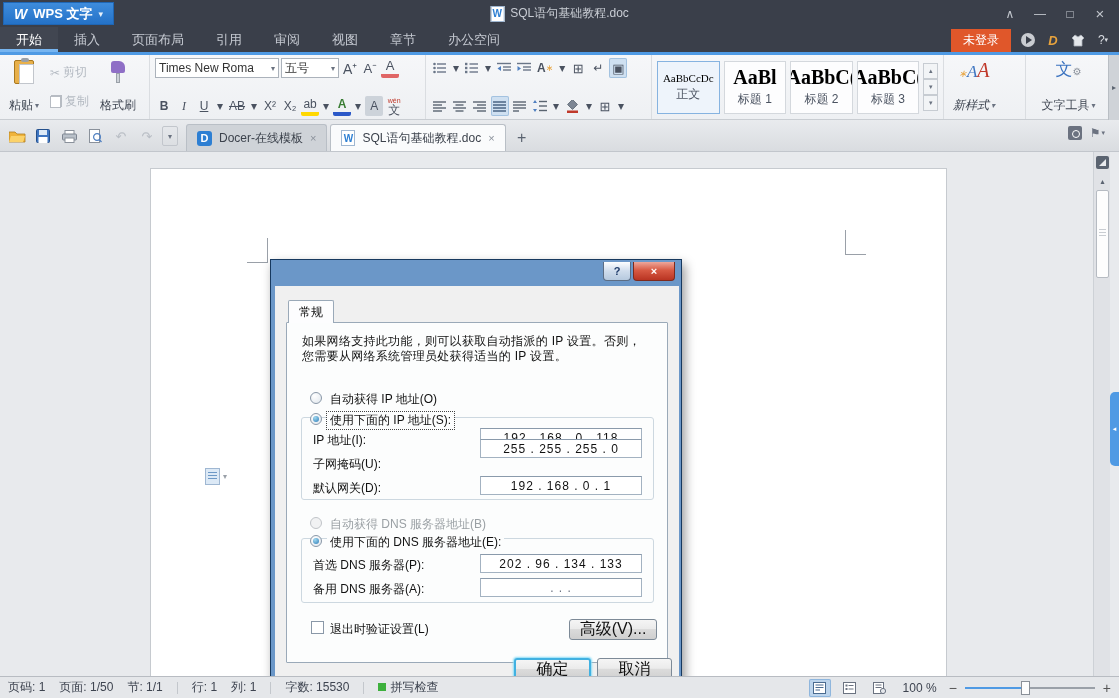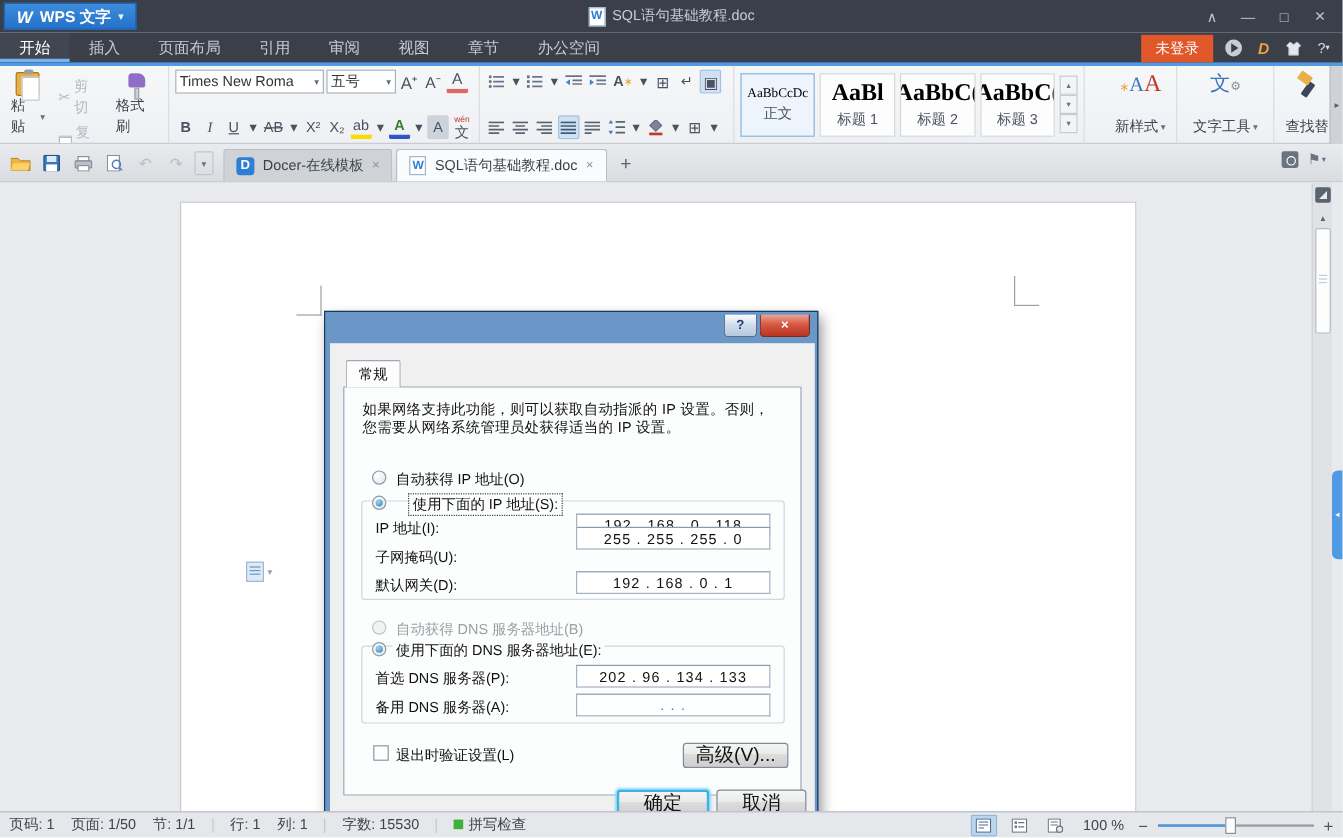"∗AA" div.rgroup { font-style: none -> italic; justify-content: flex-end -> flex-start }
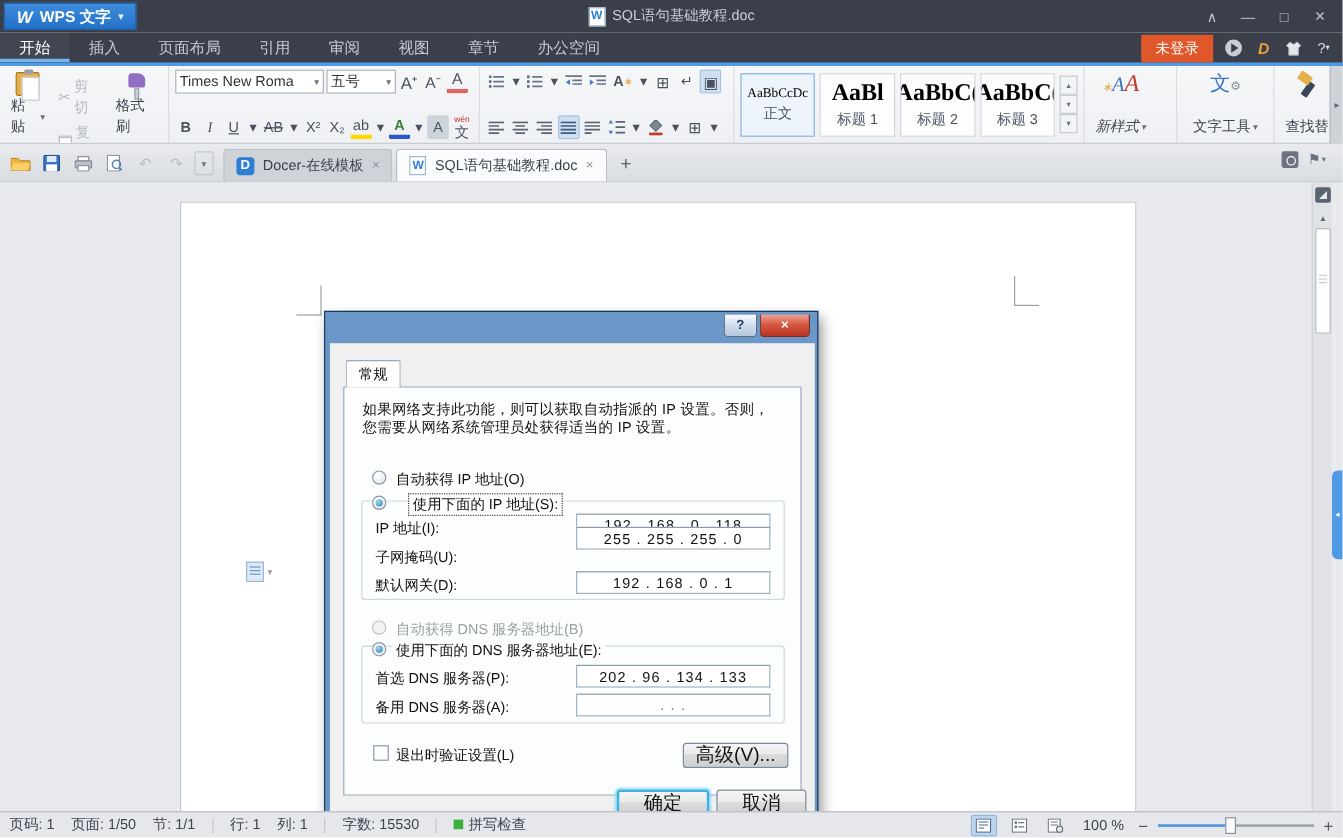"查找替" div.rgroup { html: <div> <div> <span></span> <span>查找替</span> </div> </div> -> none }
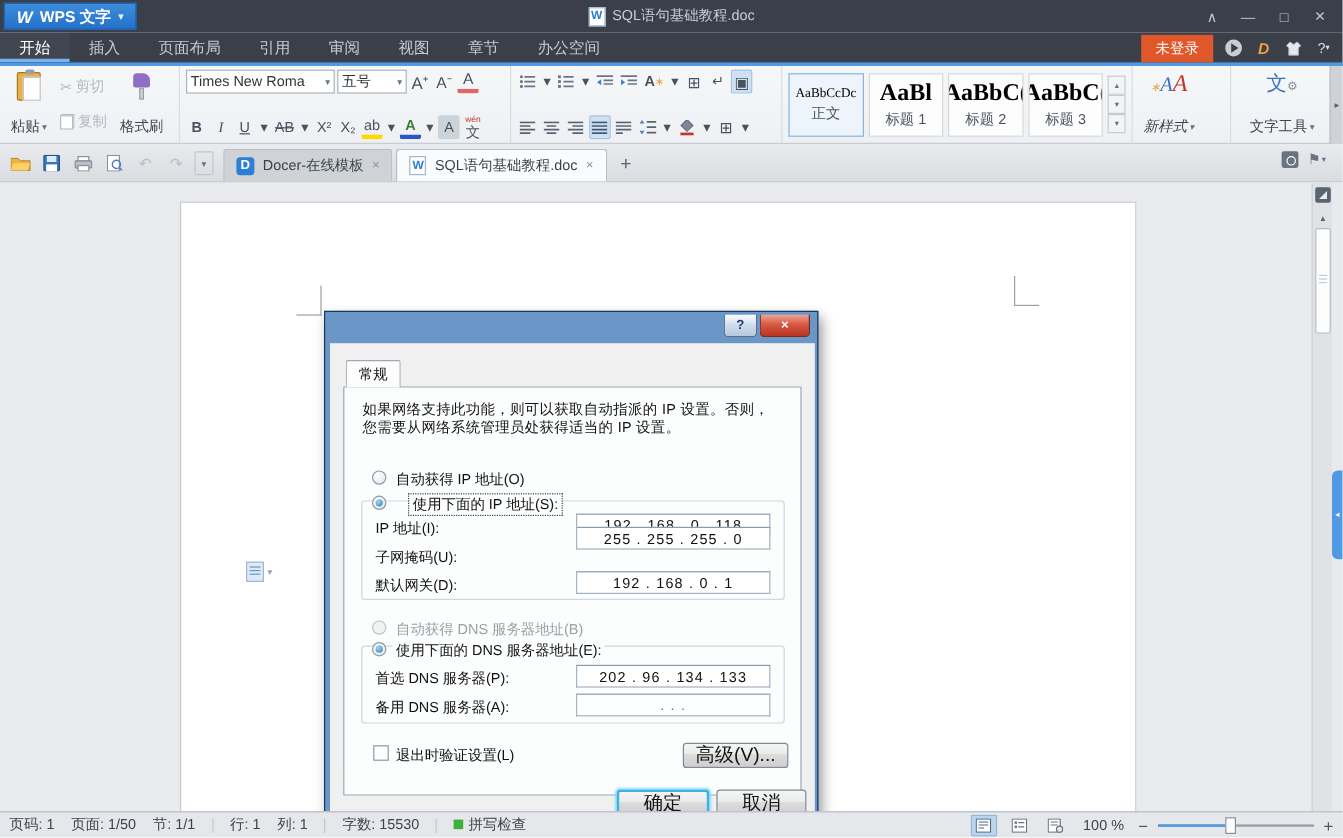"使用下面的 IP 地址(S):" span.rlabel { margin-left: 14px -> none }
